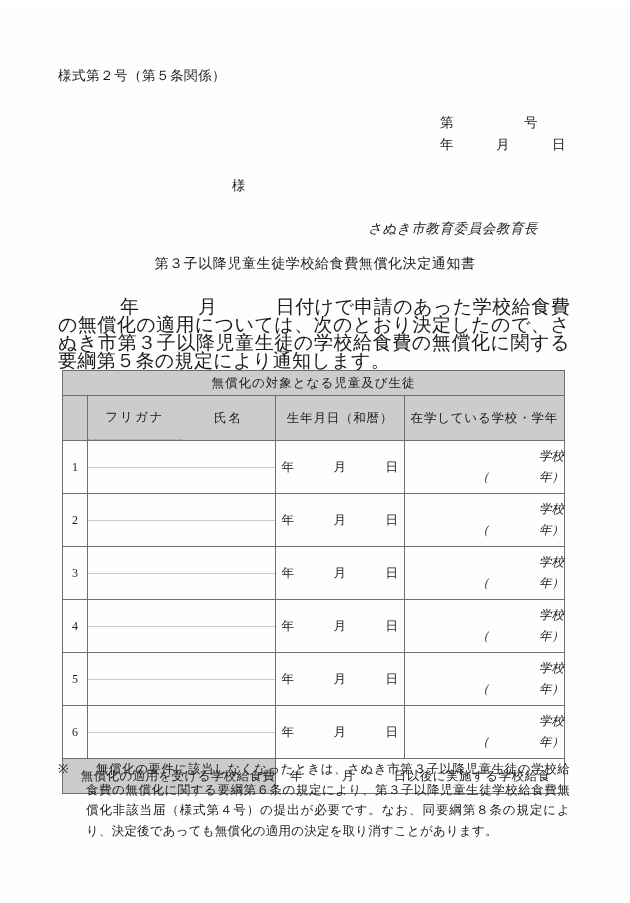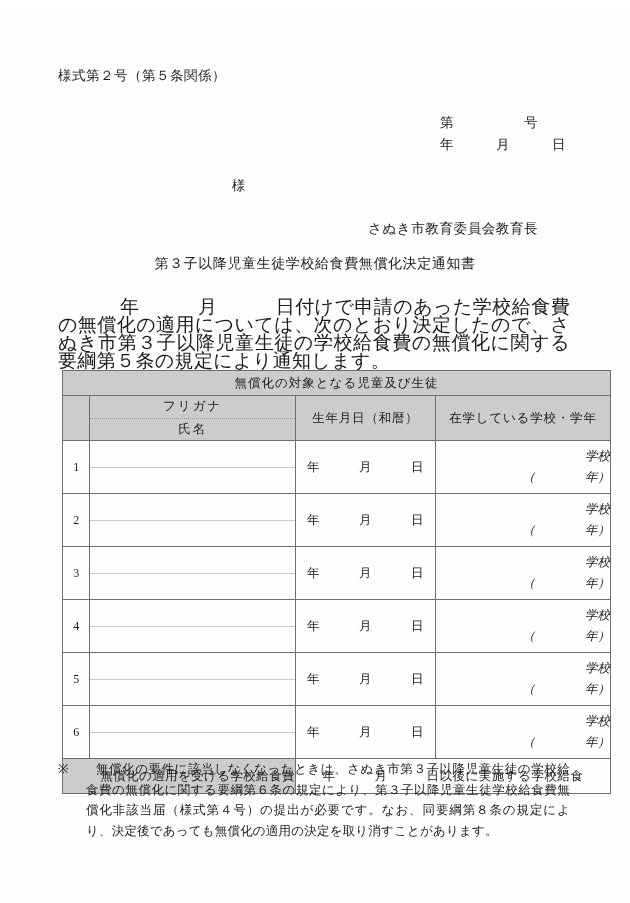"さぬき市教育委員会教育長" .issuer { font-style: none -> italic }
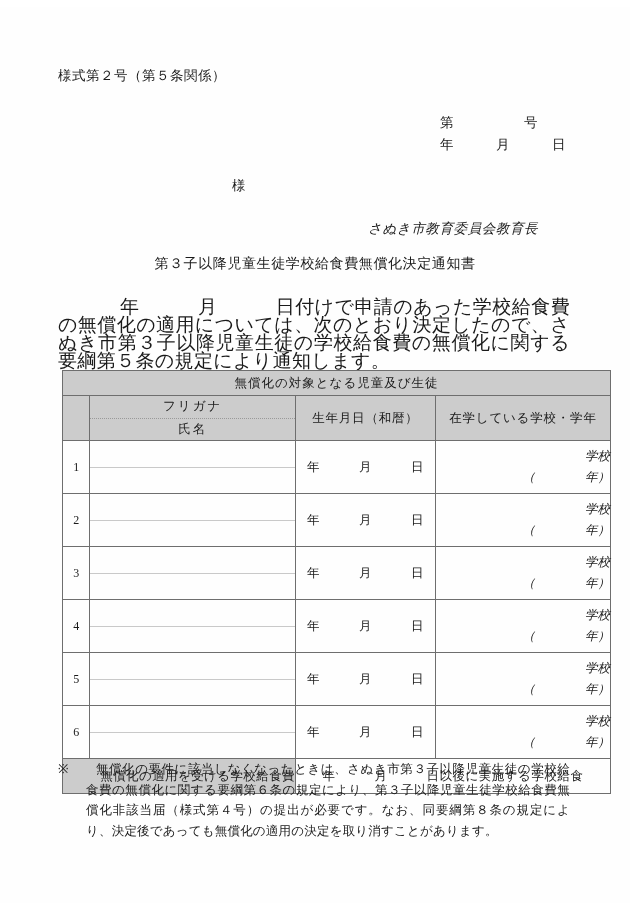"無償化の対象となる児童及び生徒" .form-table { width: 549px -> 503px }
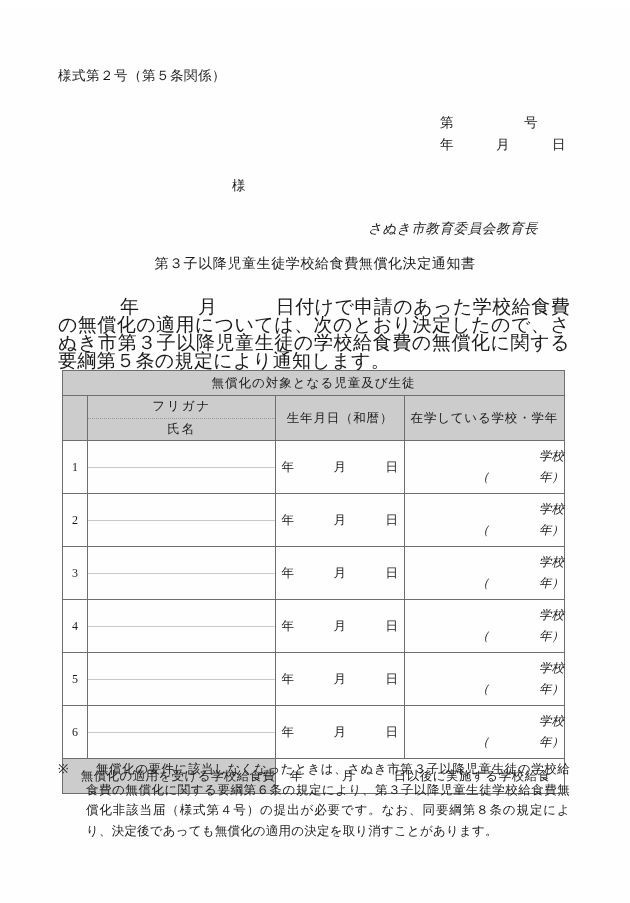"フリガナ" .name-hdr-inner { flex-direction: column -> row }
